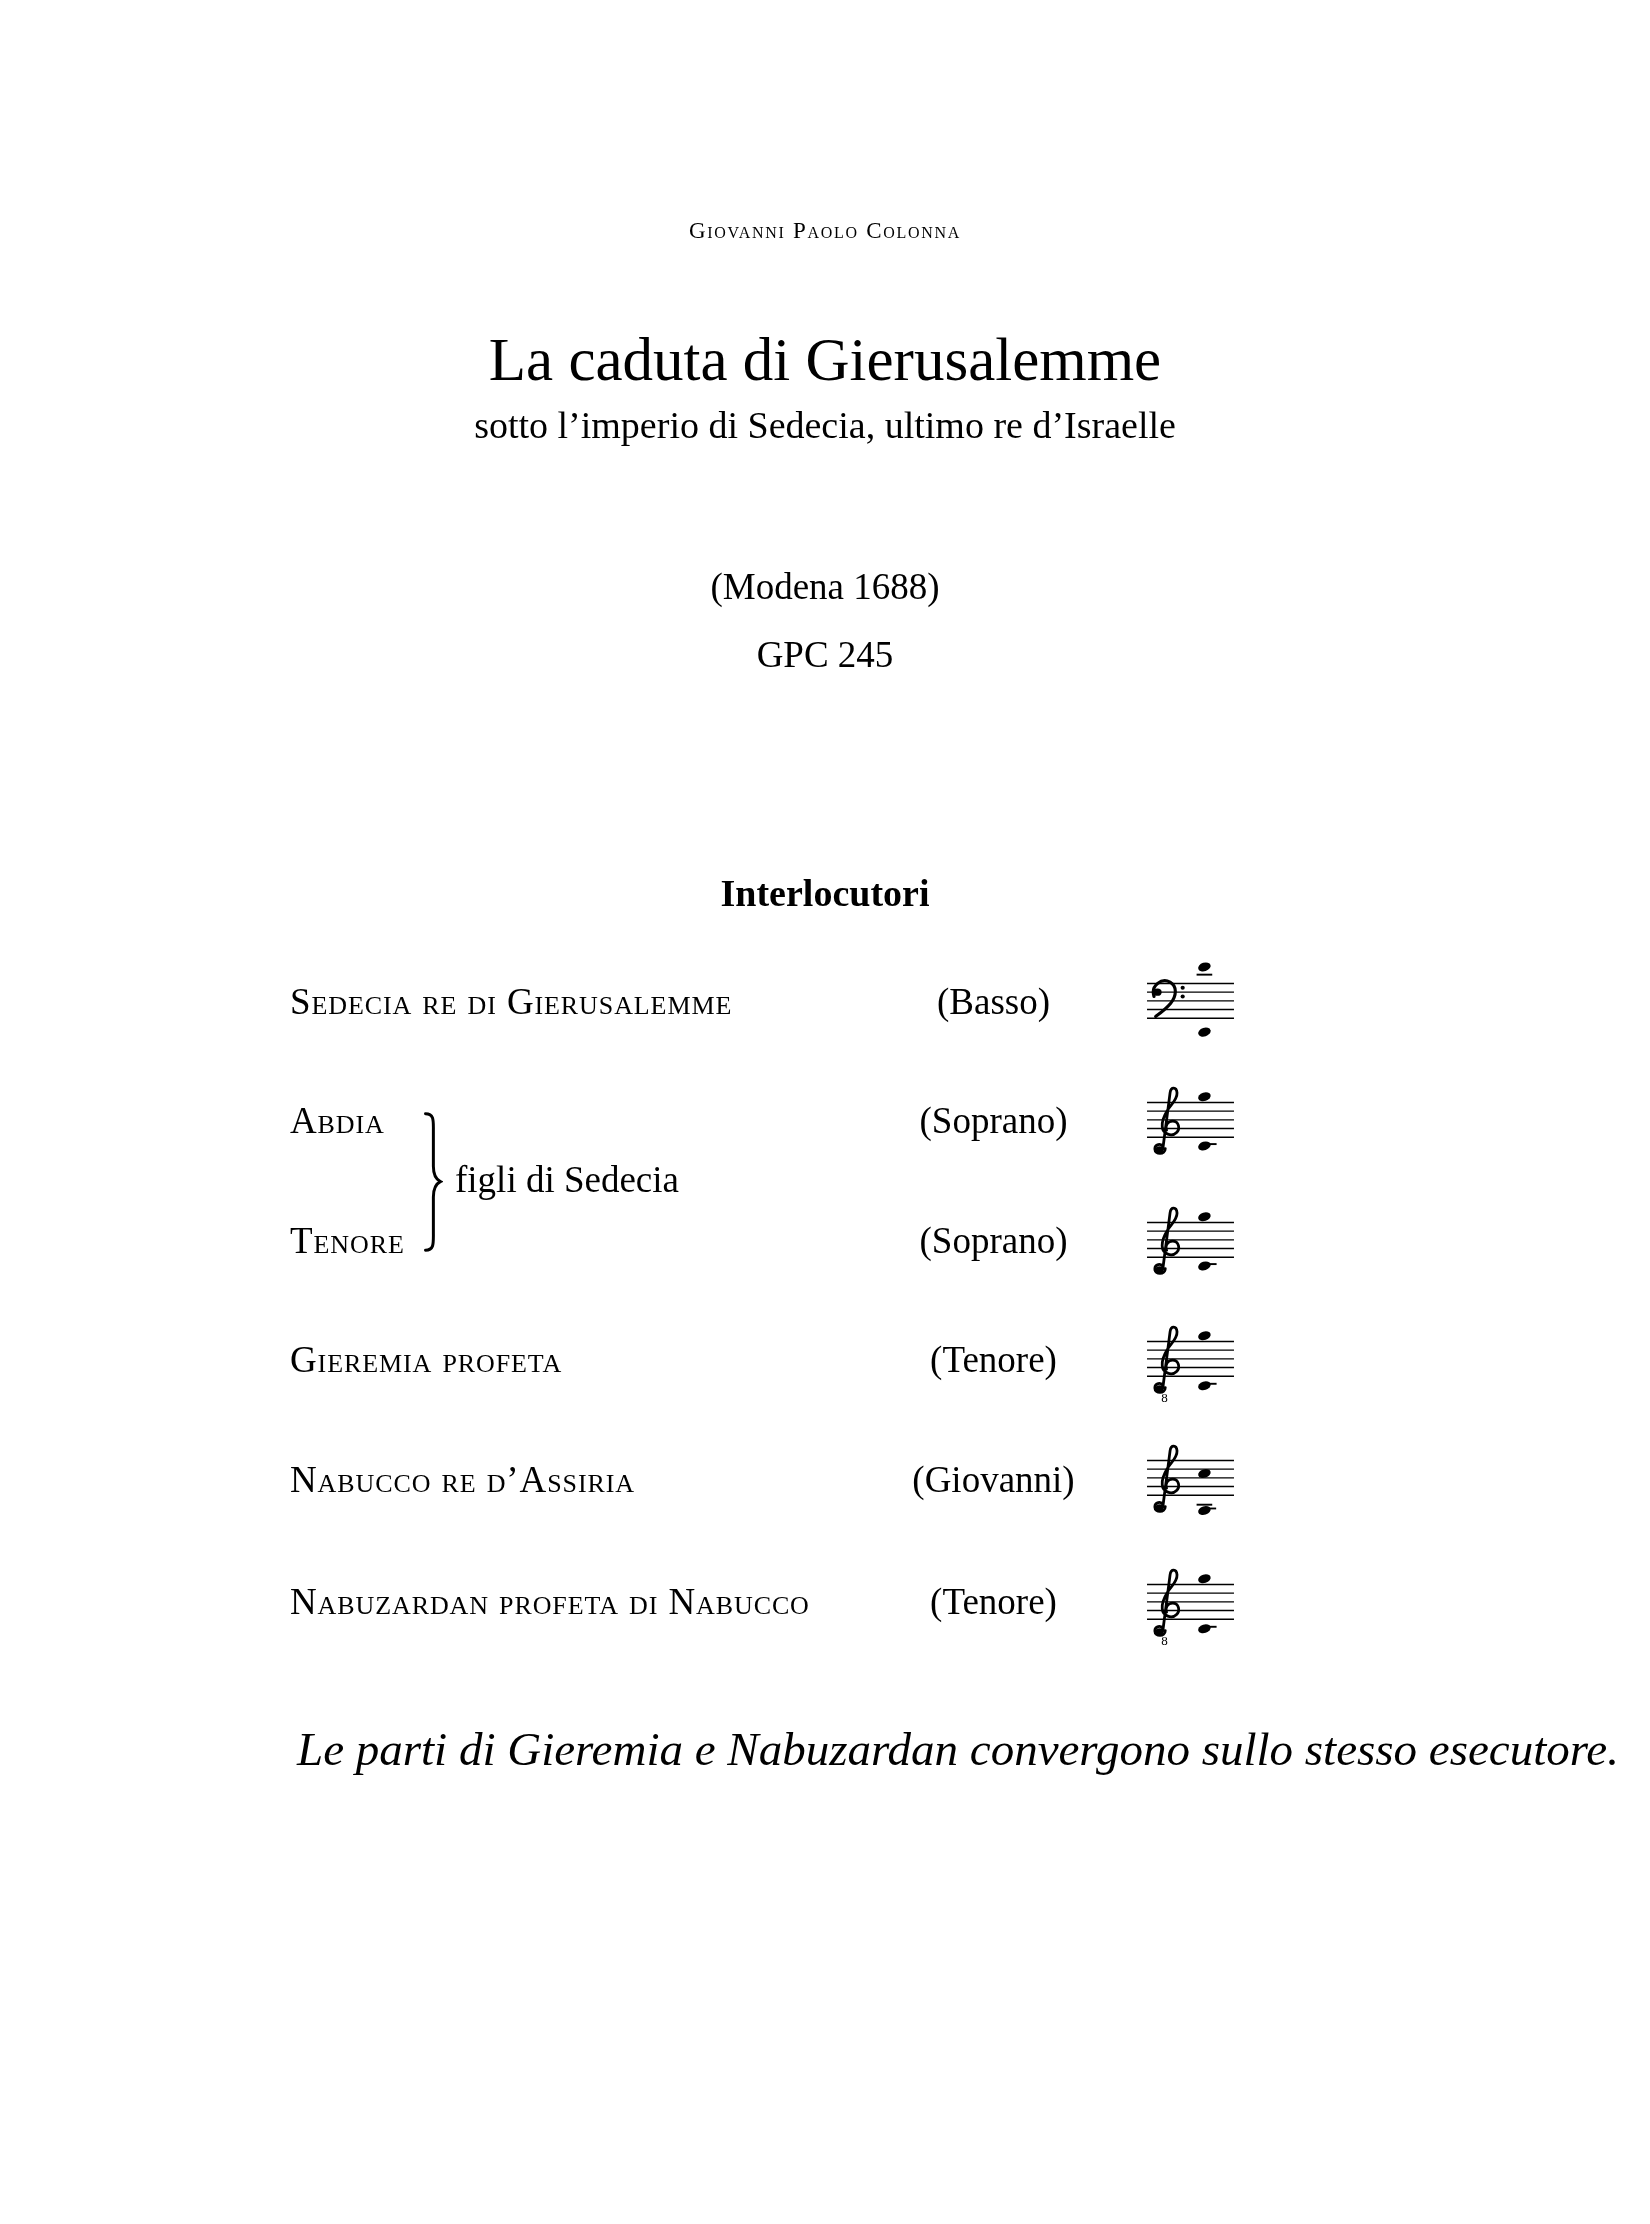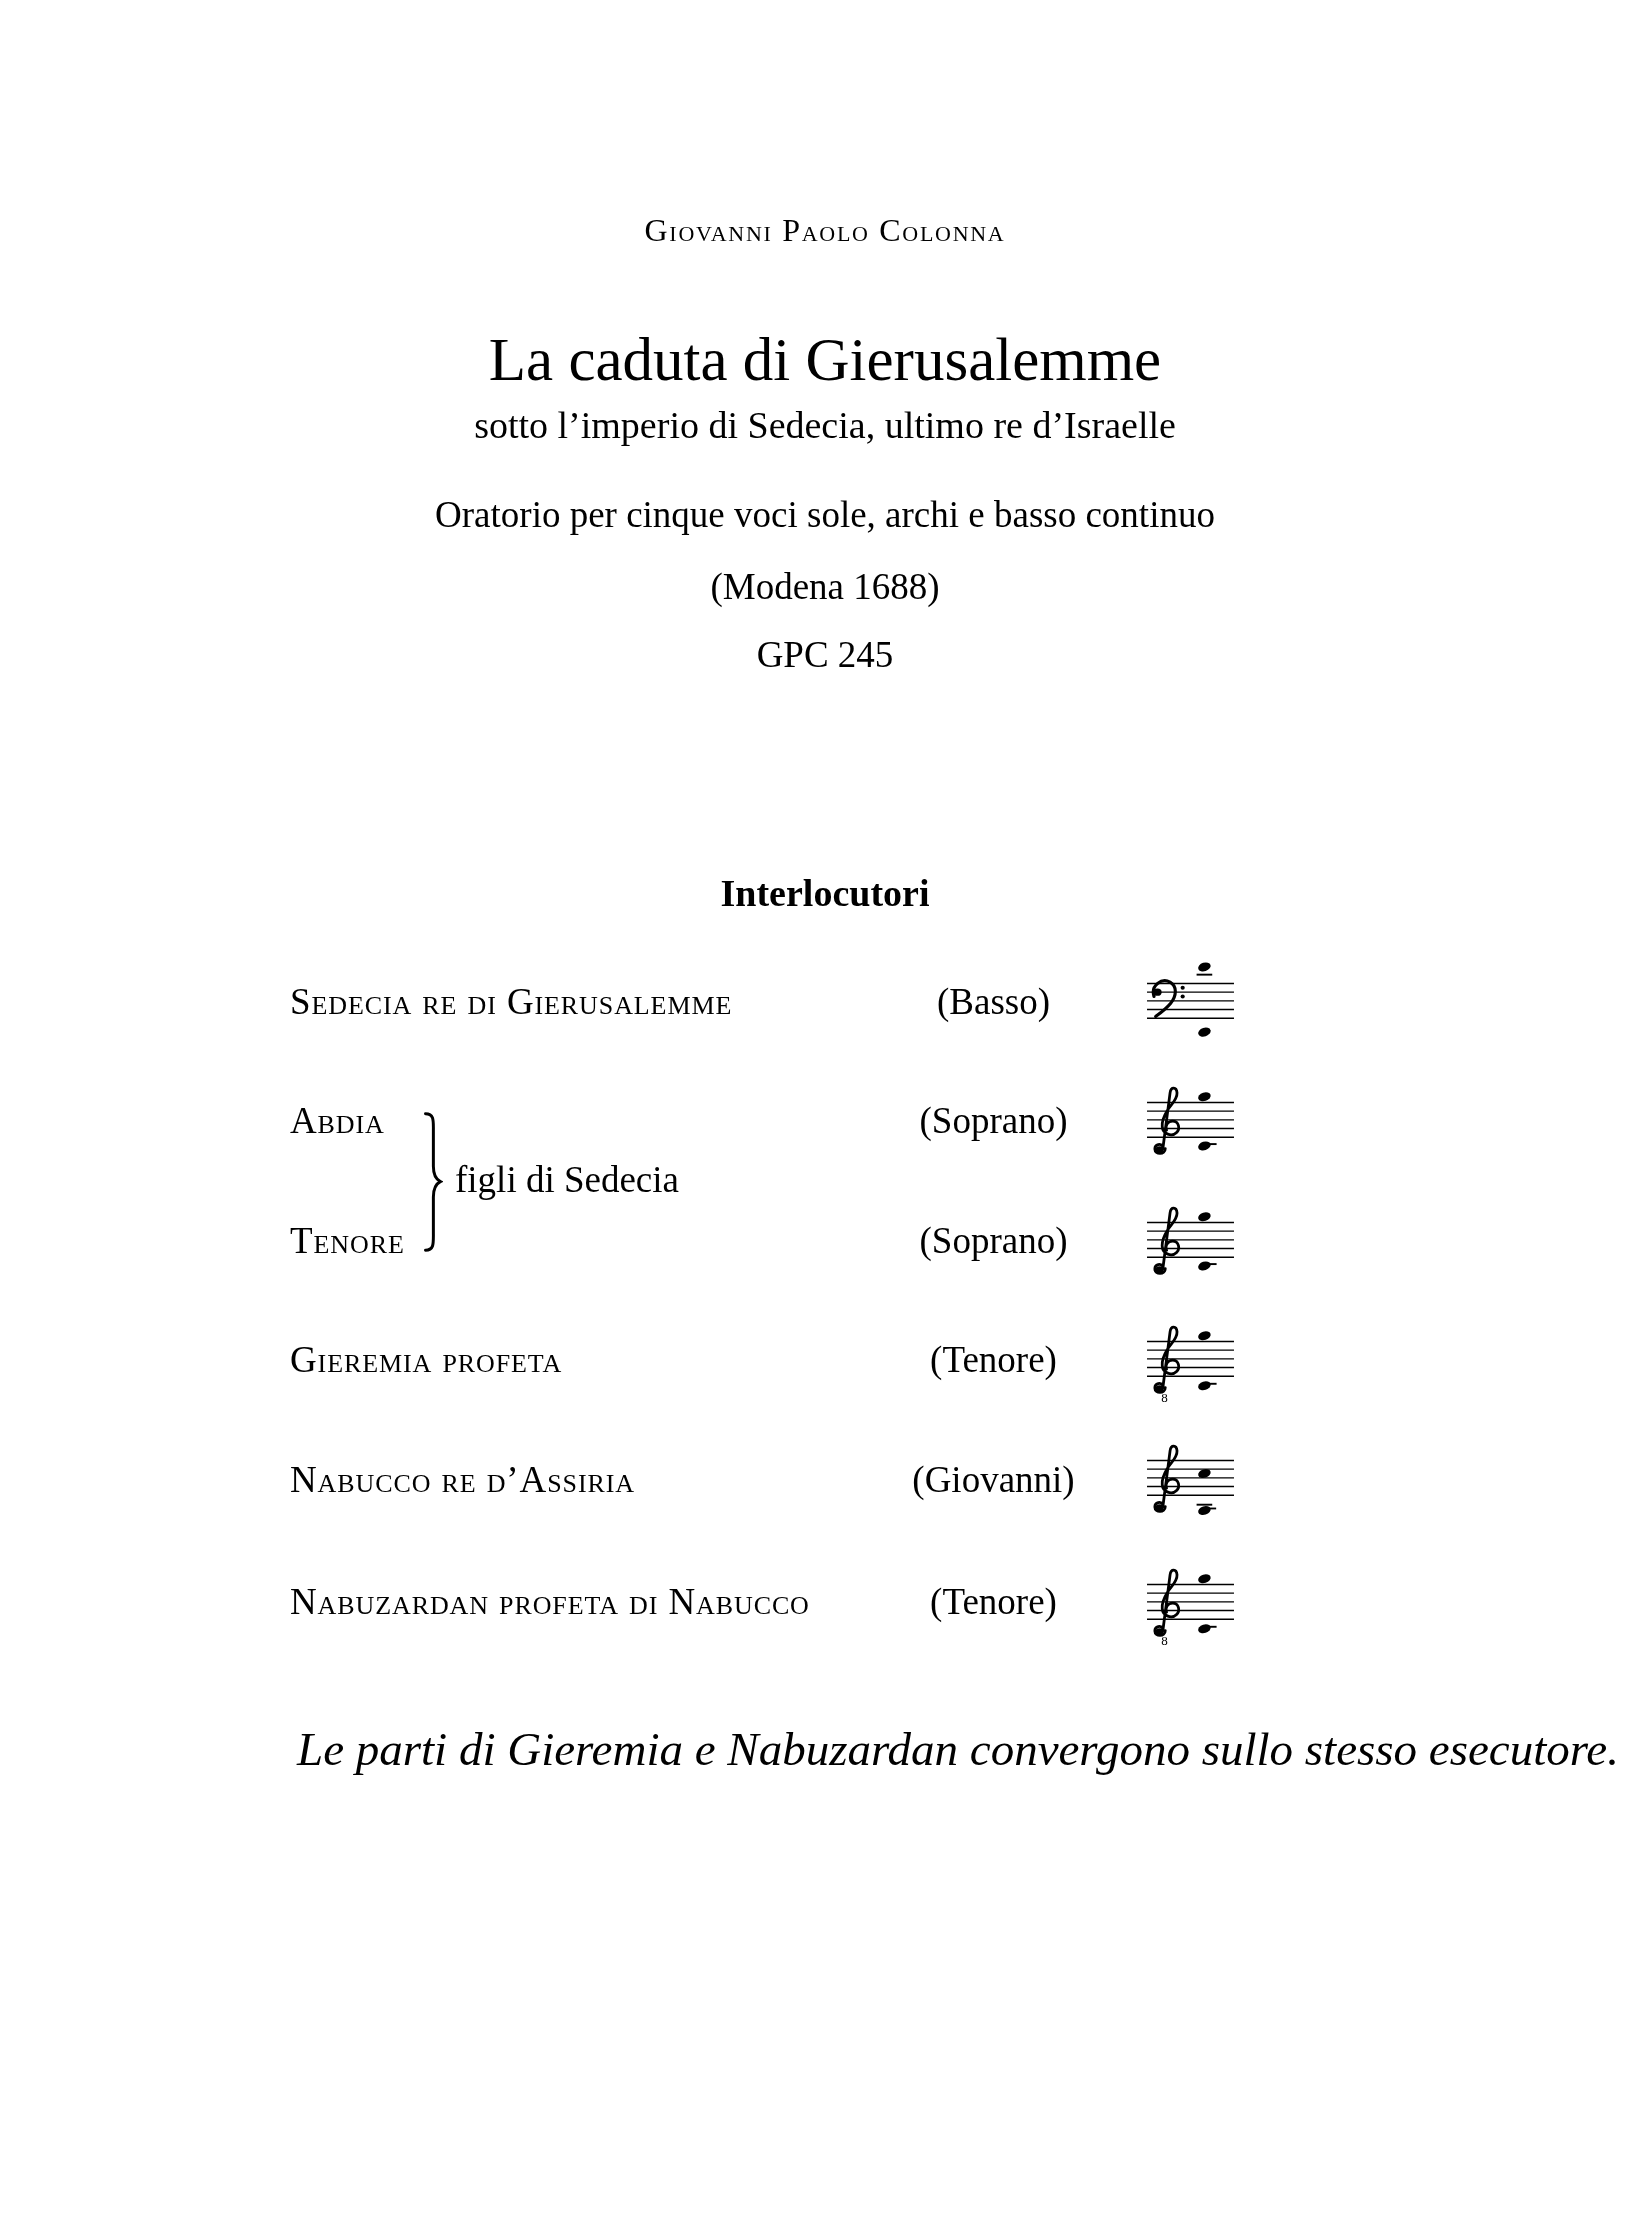"Giovanni Paolo Colonna" .author { font-size: 32px -> 23px }
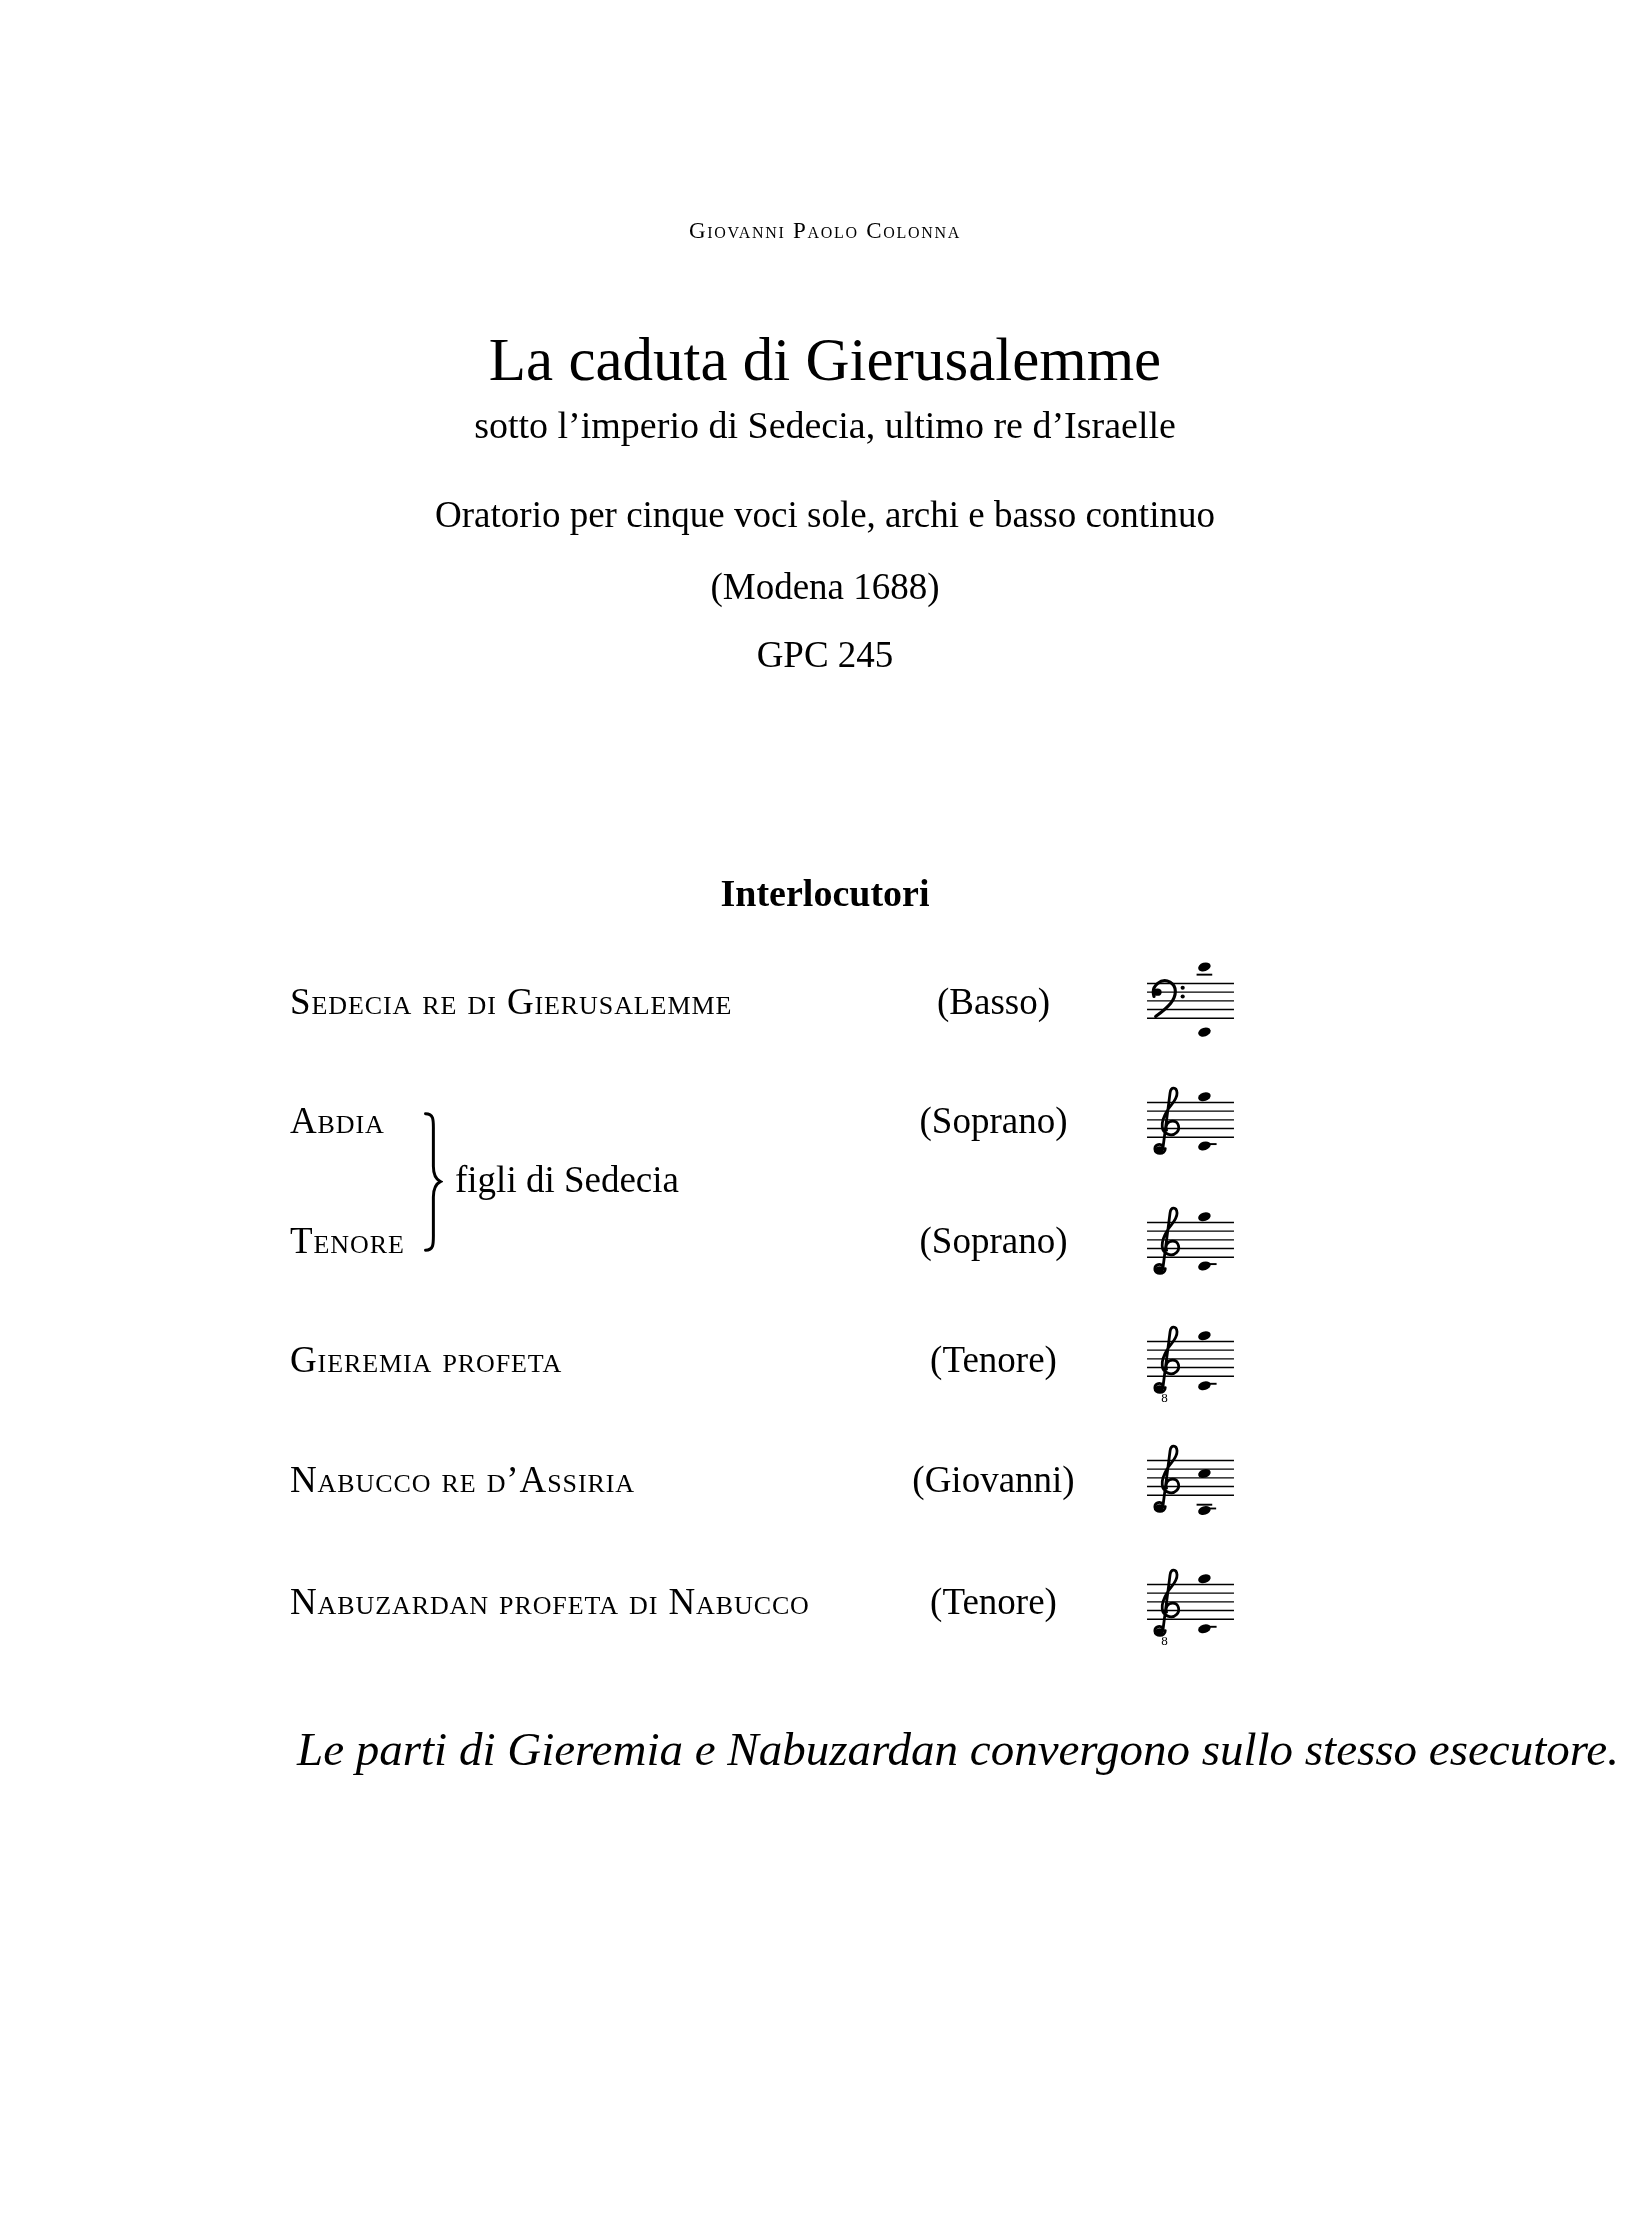"Oratorio per cinque voci sole," div.centerline { html: <div>Oratorio per cinque voci sole, archi e basso continuo</div> -> none }
